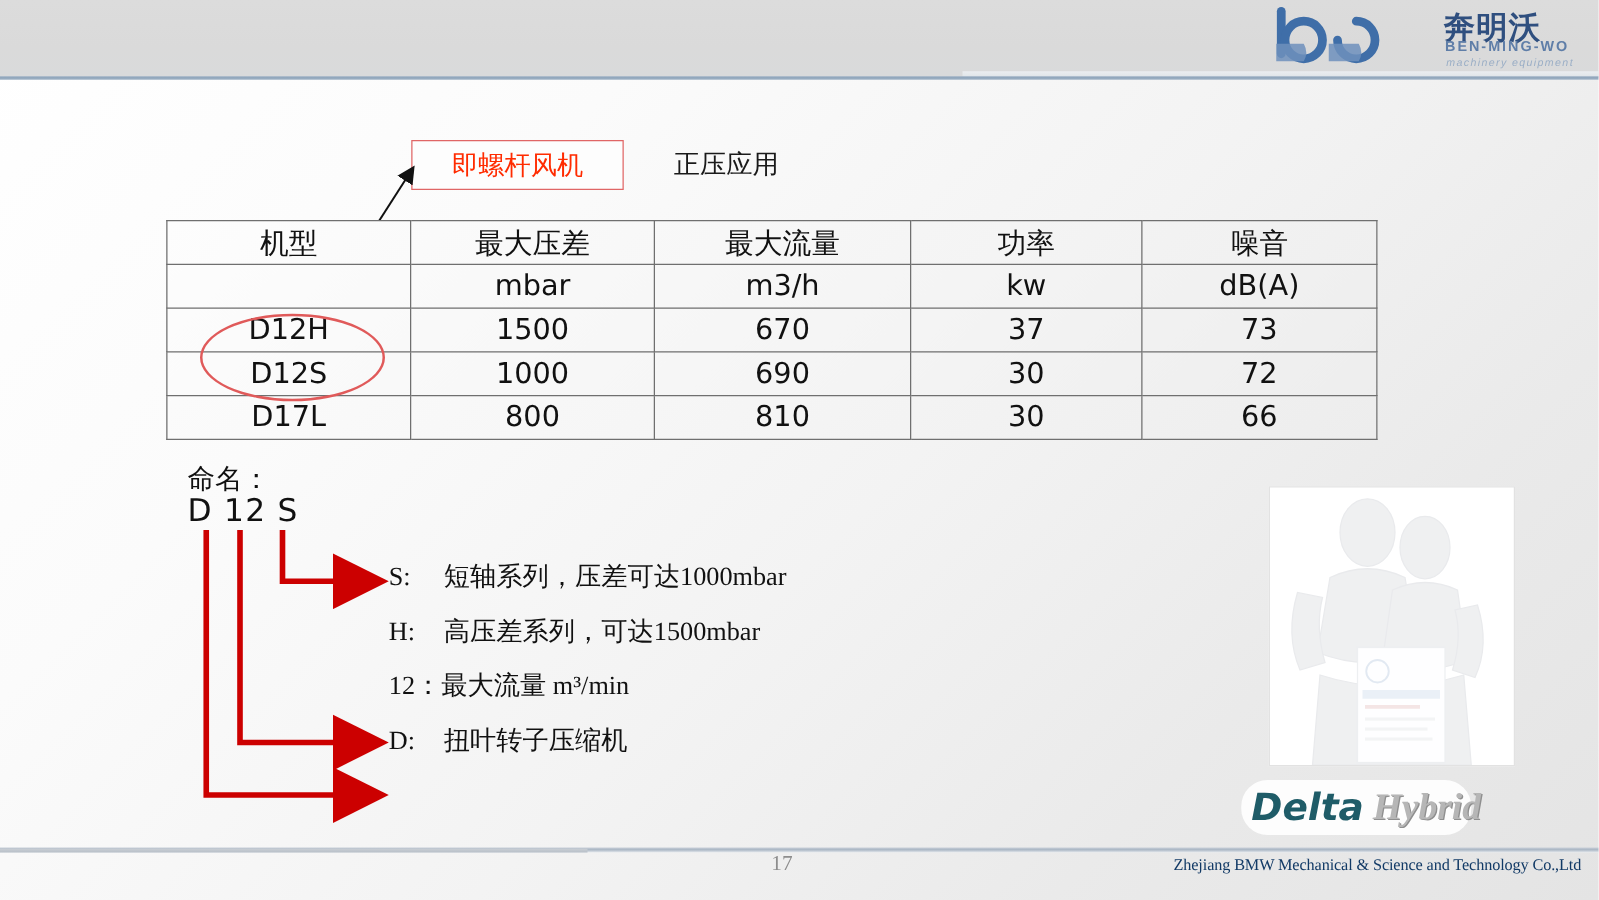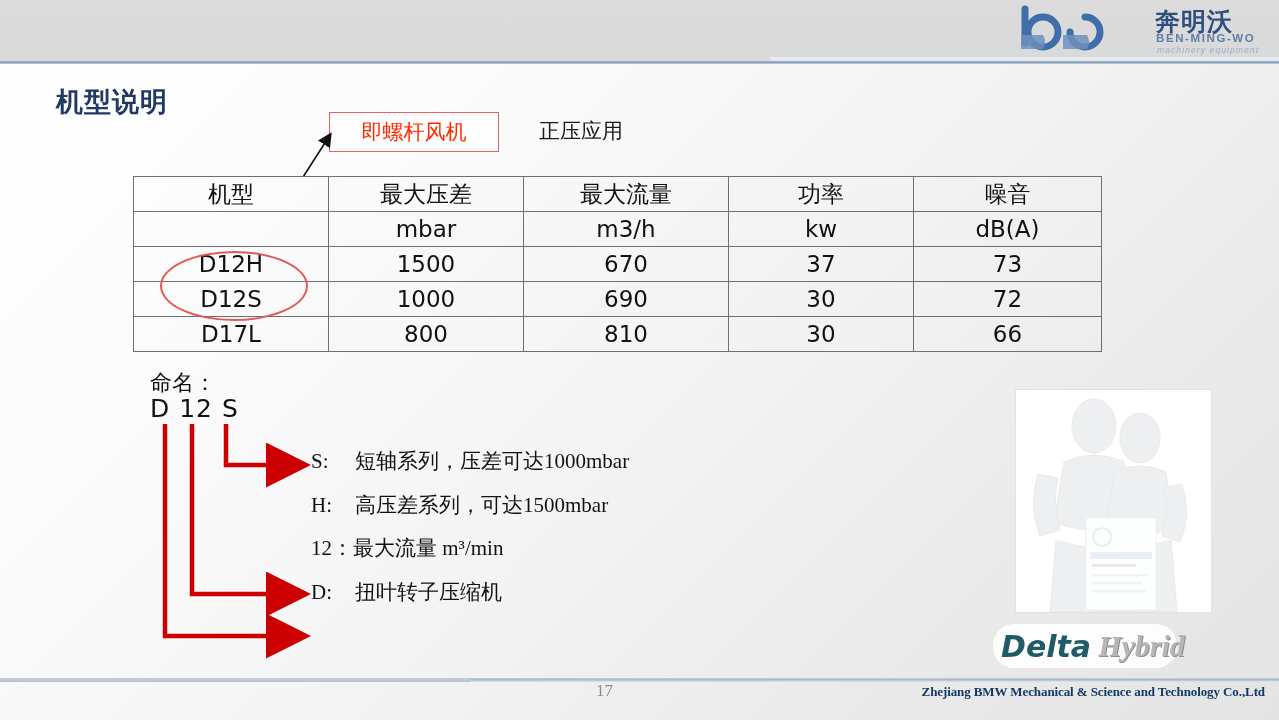"机型说明" div.title { html: <div>机型说明</div> -> none }
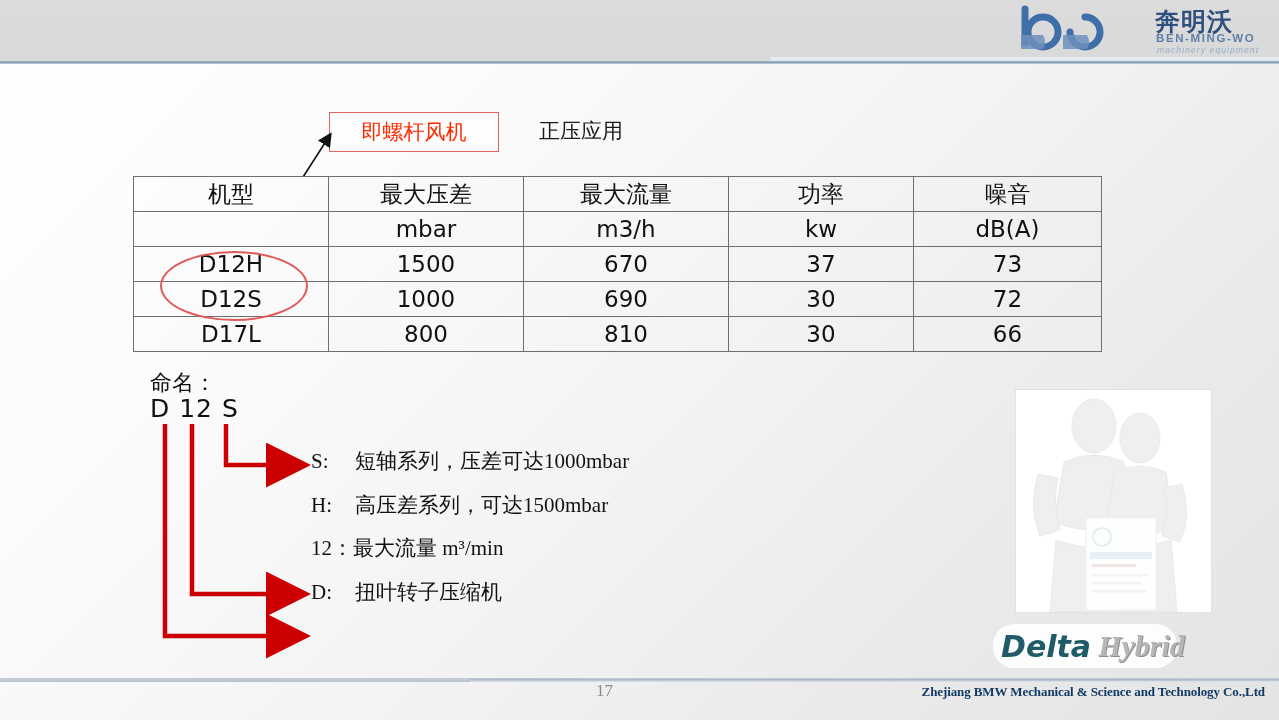"17" .page-num { left: 596px -> 617px }
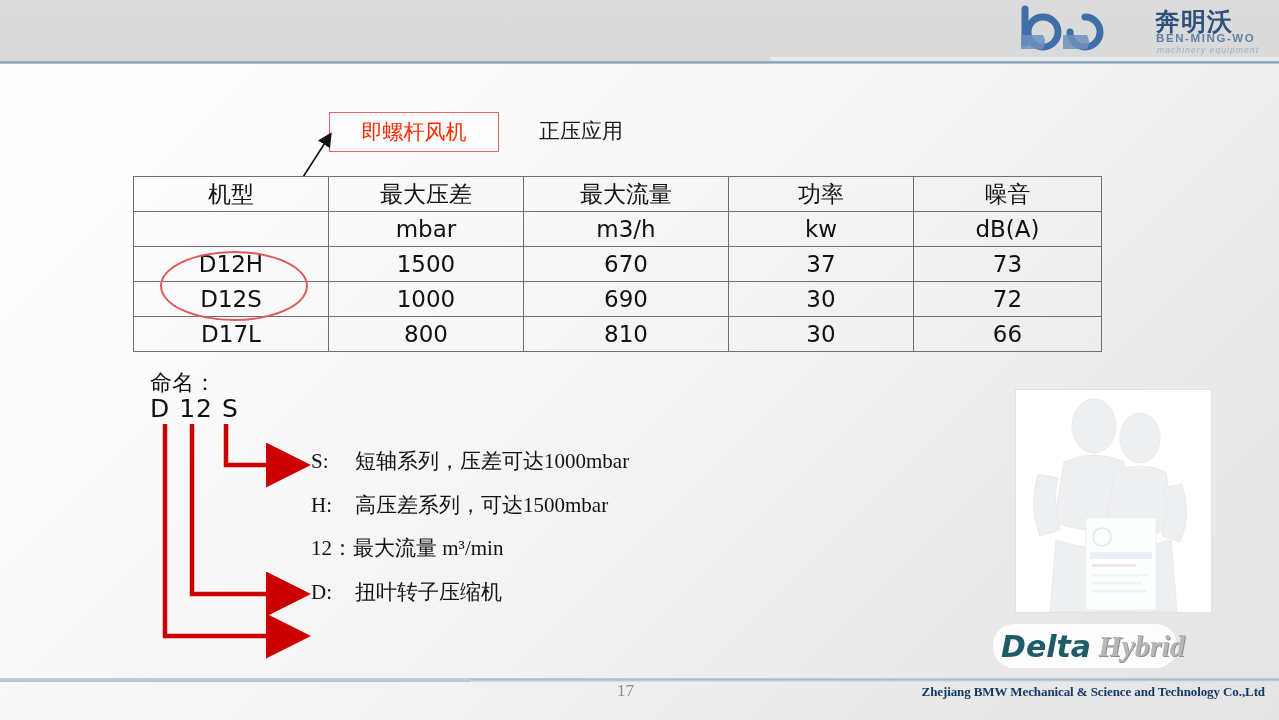"Zhejiang BMW Mechanical & Science" .ftr-txt { font-weight: bold -> normal }
